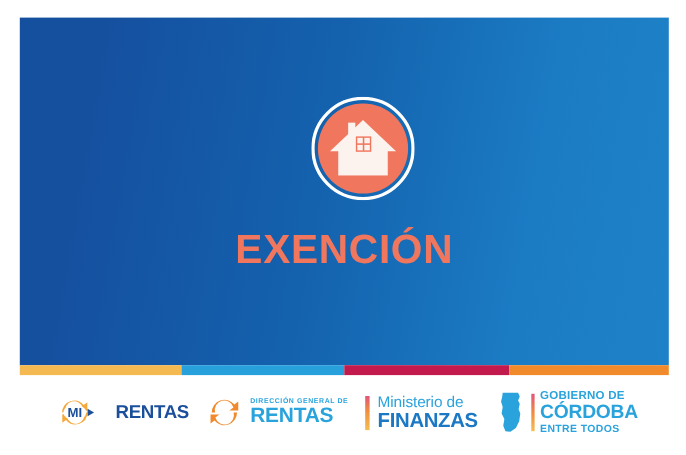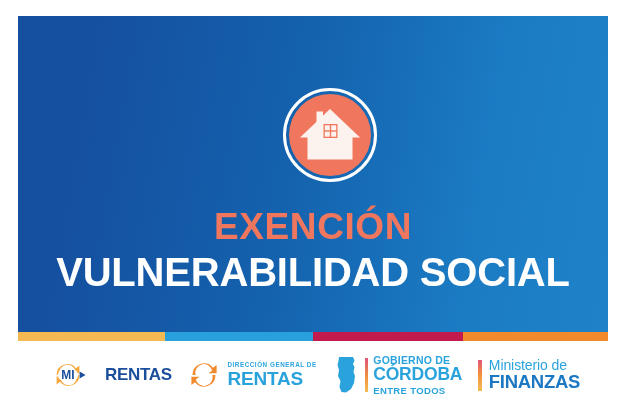"VULNERABILIDAD SOCIAL" span.headline-secondary { html: <span>VULNERABILIDAD SOCIAL</span> -> none }
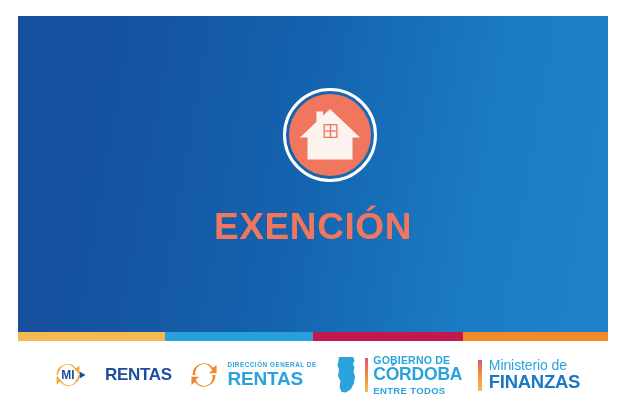"GOBIERNO DE" div.logo { order: before "Ministerio de" -> after "Ministerio de" }
